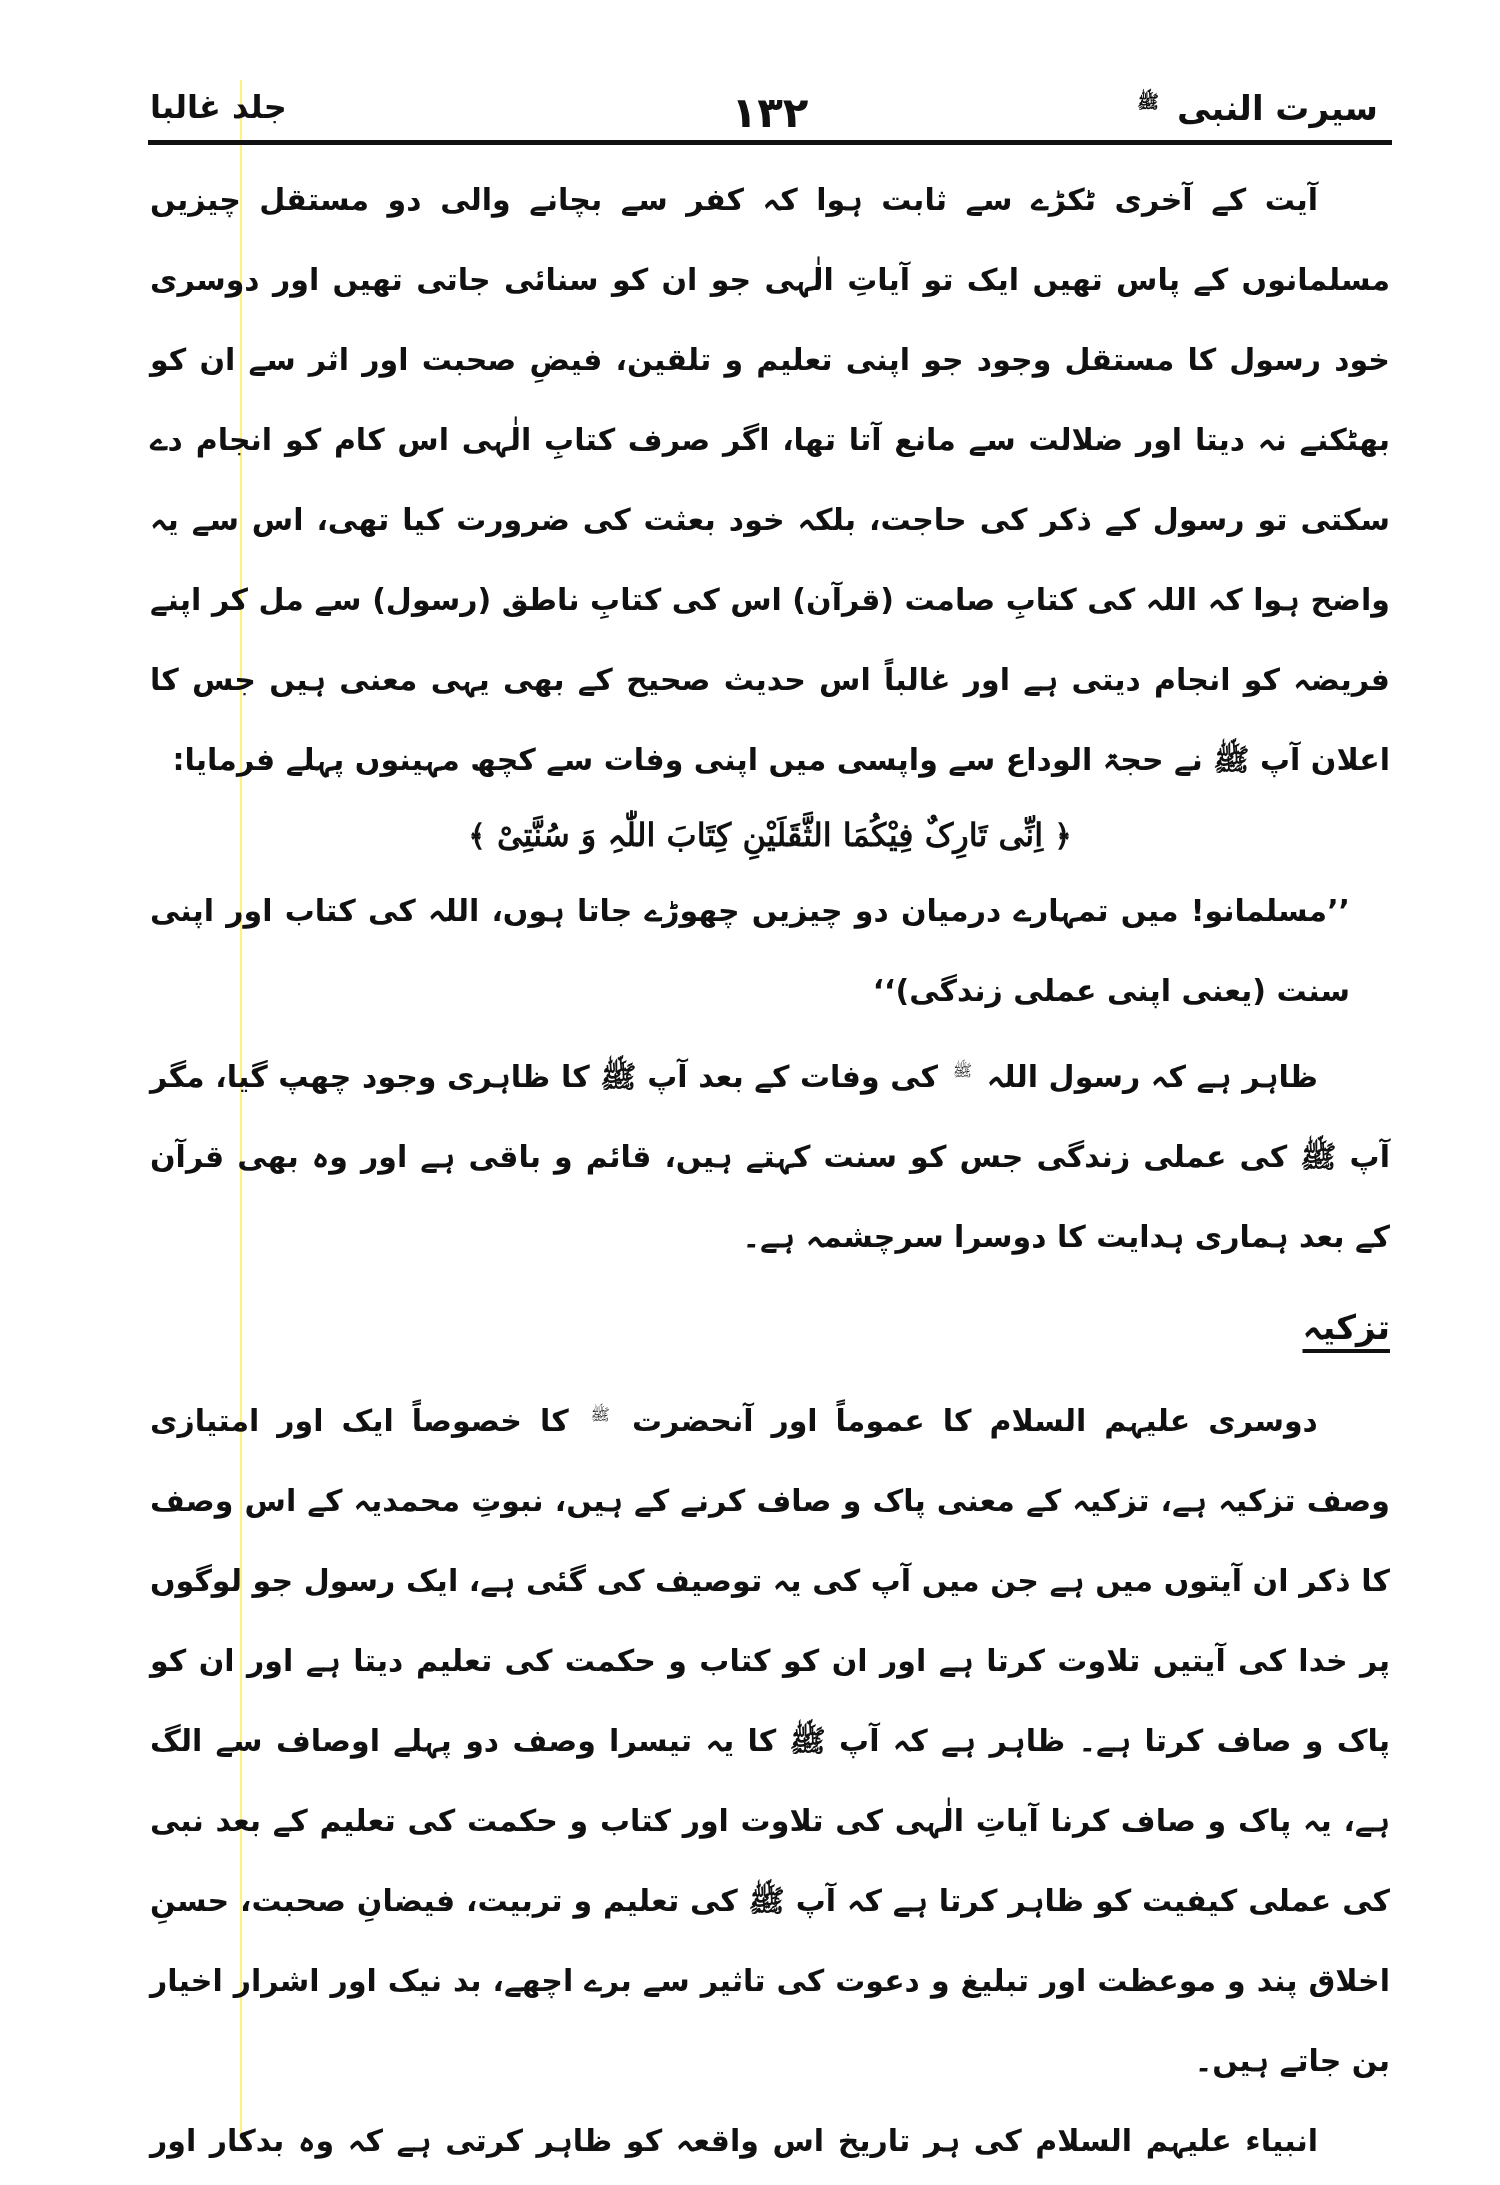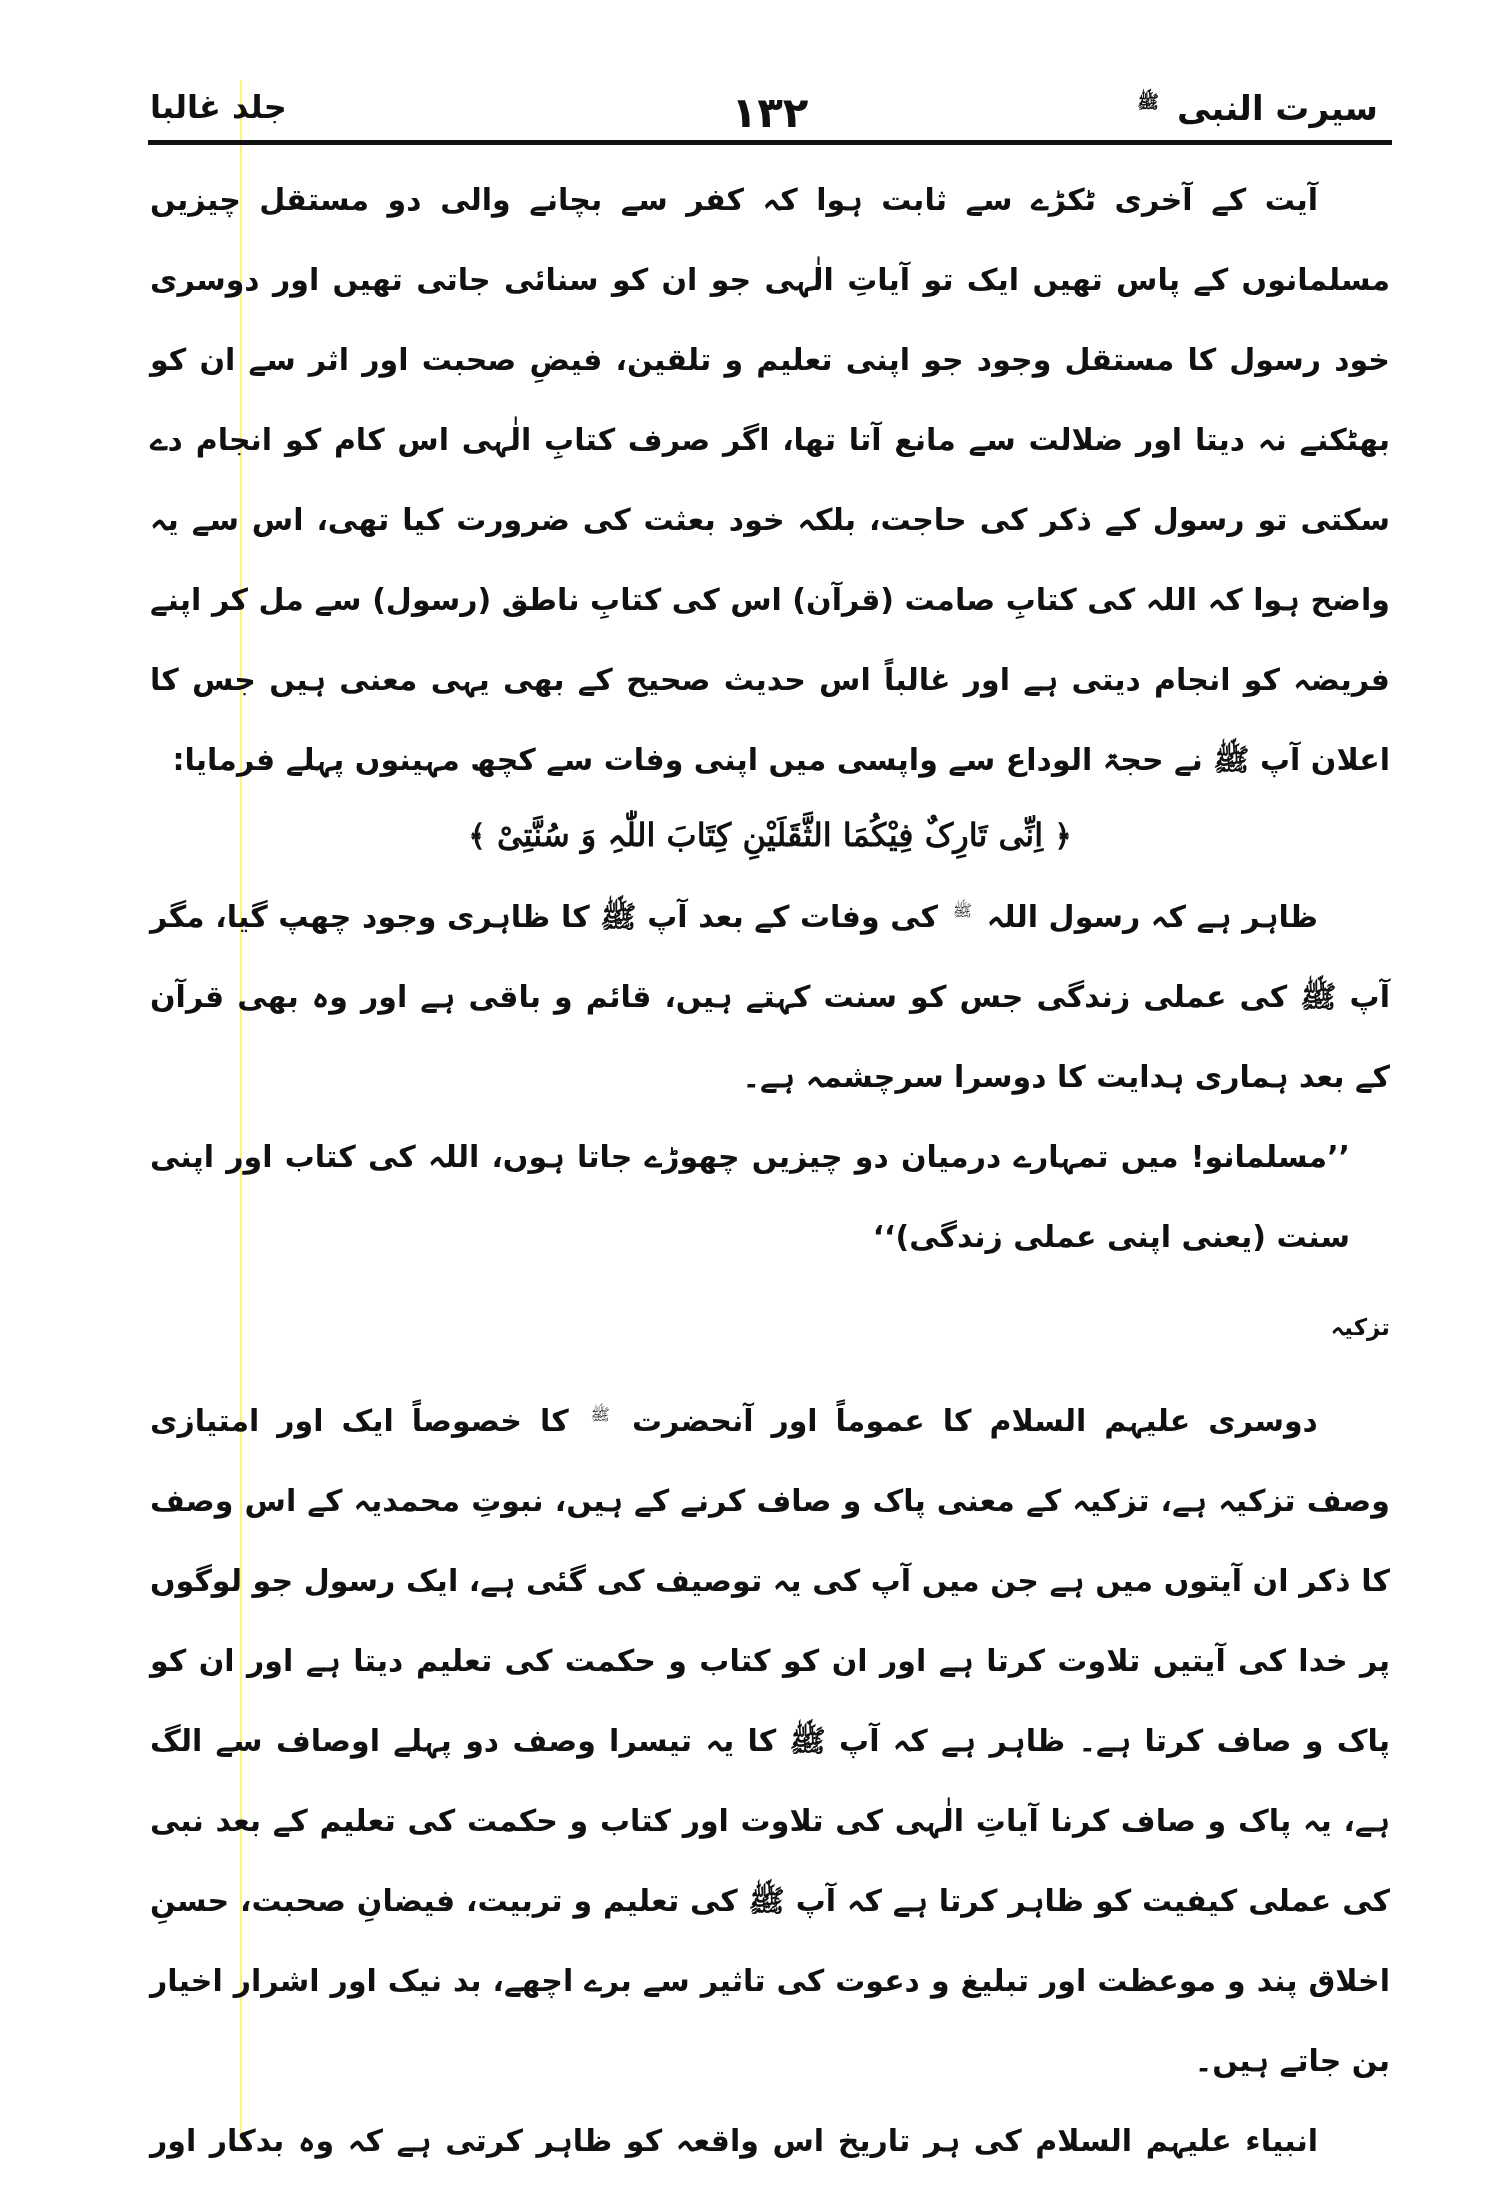"ظاہر ہے کہ رسول اللہ" p.para { order: before "’’مسلمانو! میں تمہارے درمیان دو" -> after "’’مسلمانو! میں تمہارے درمیان دو" }
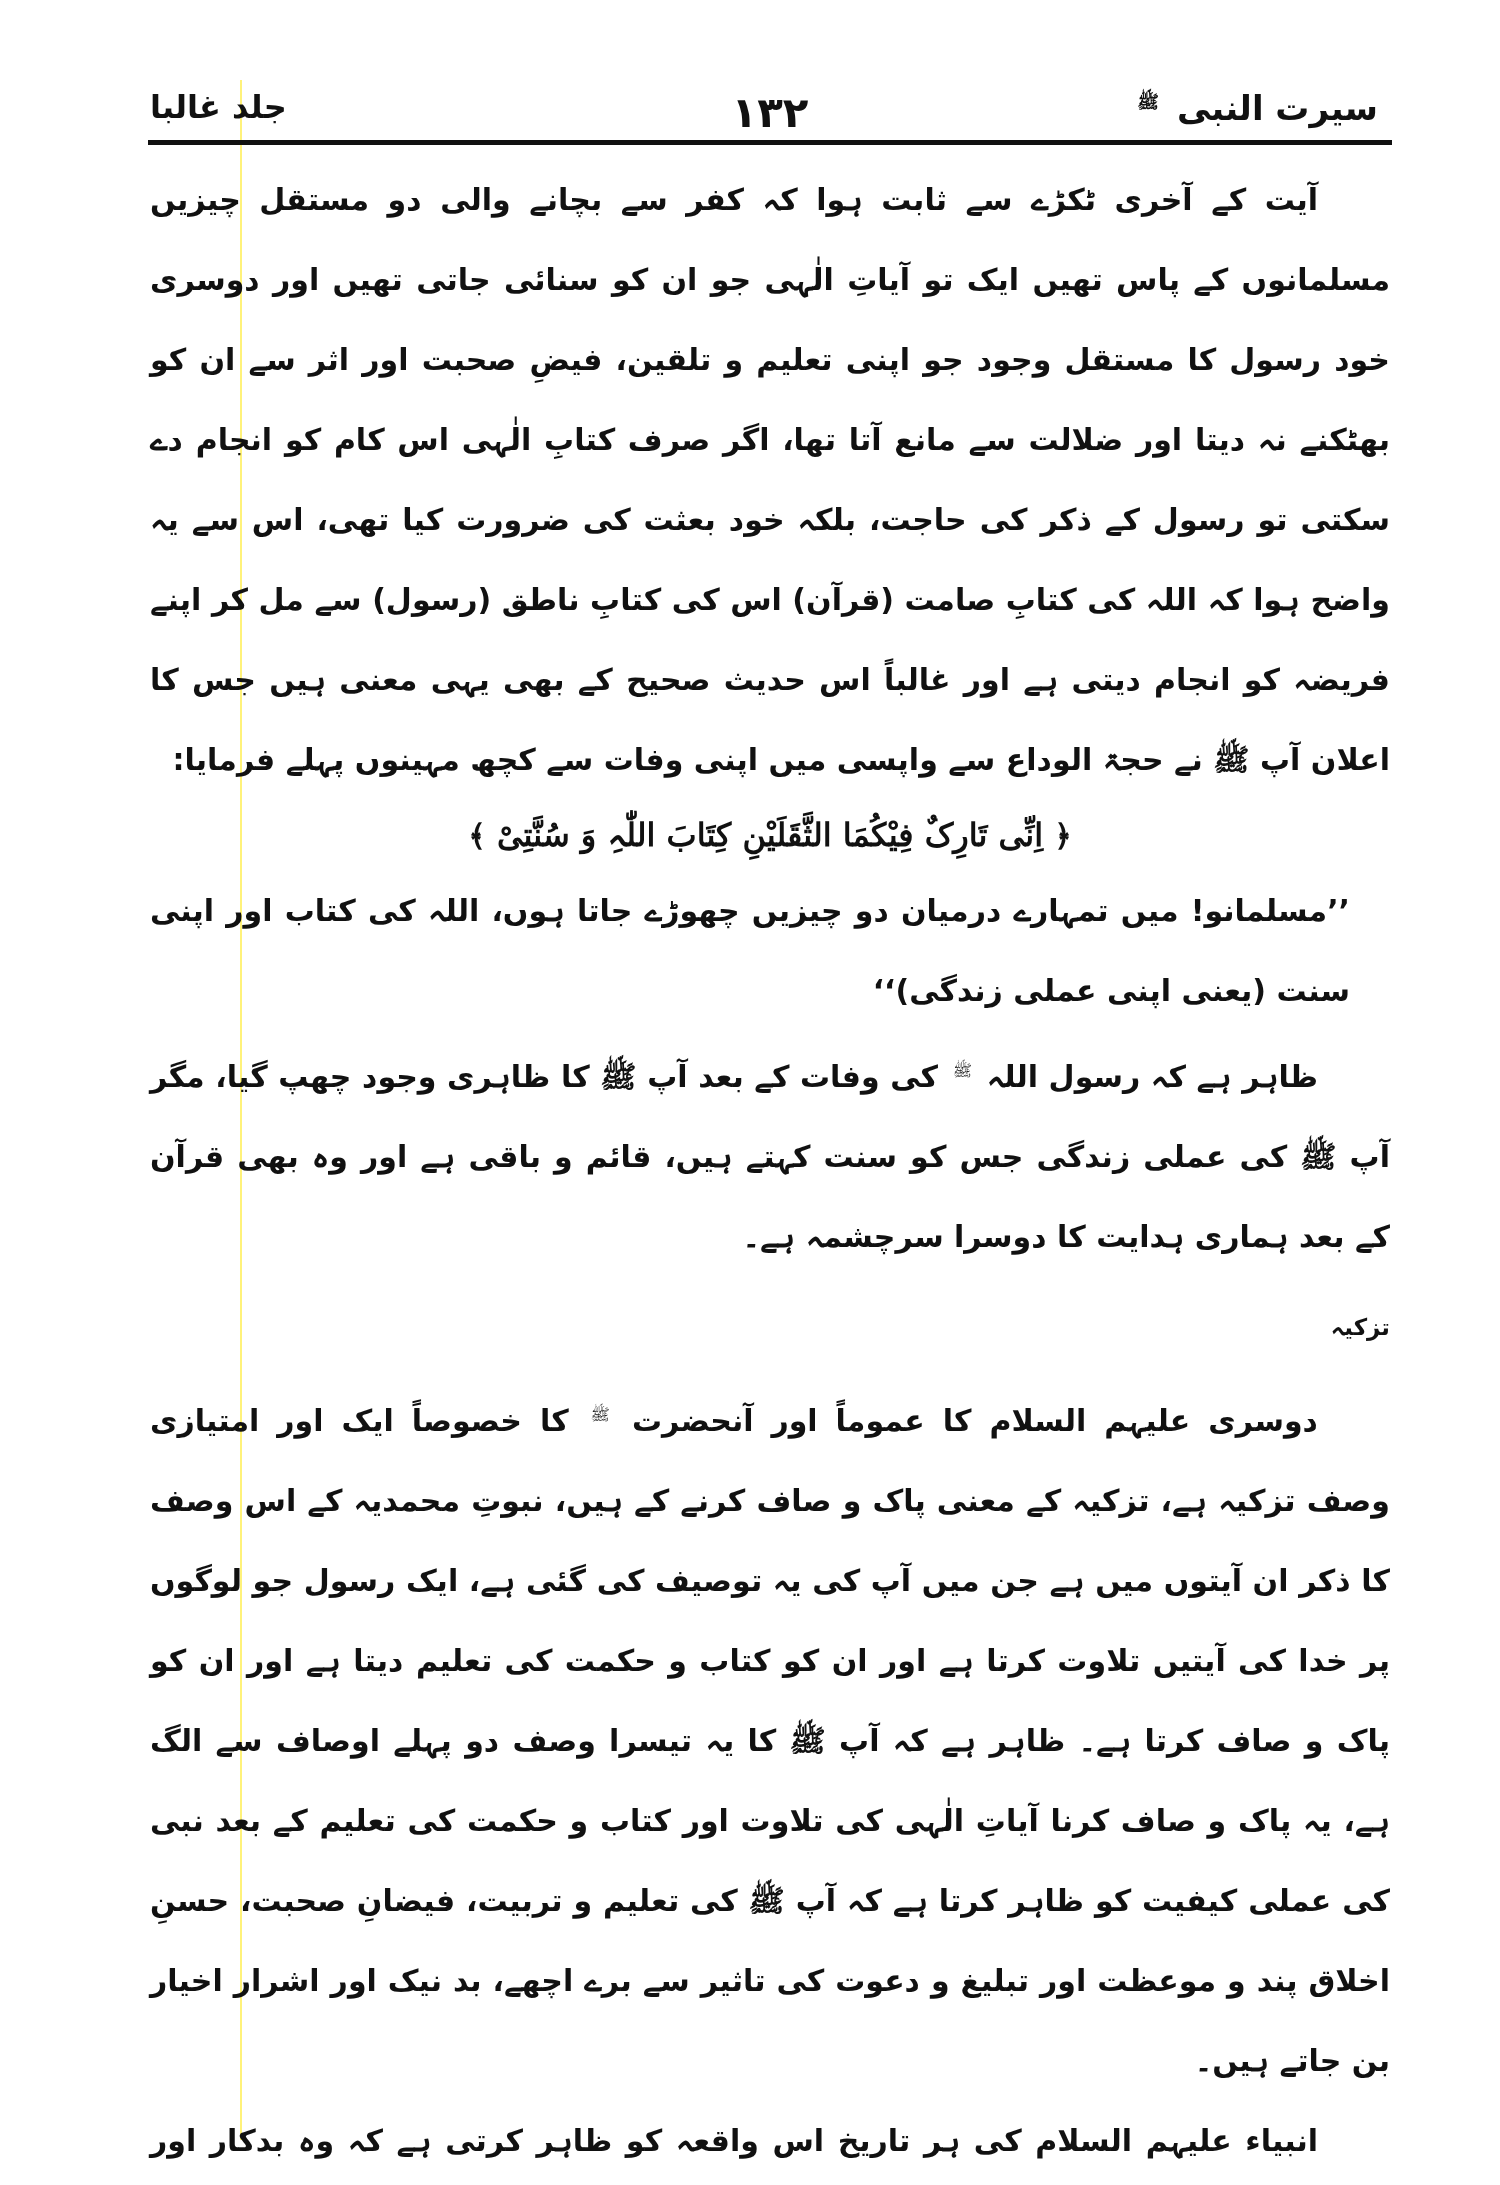"تزکیہ" .heading { font-size: 23px -> 34px; text-decoration: none -> underline }
